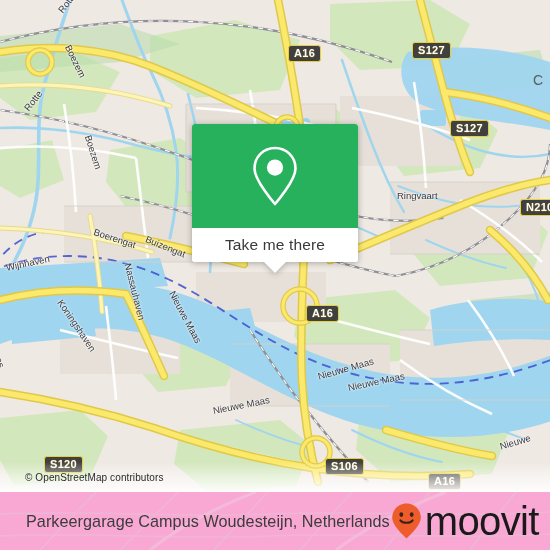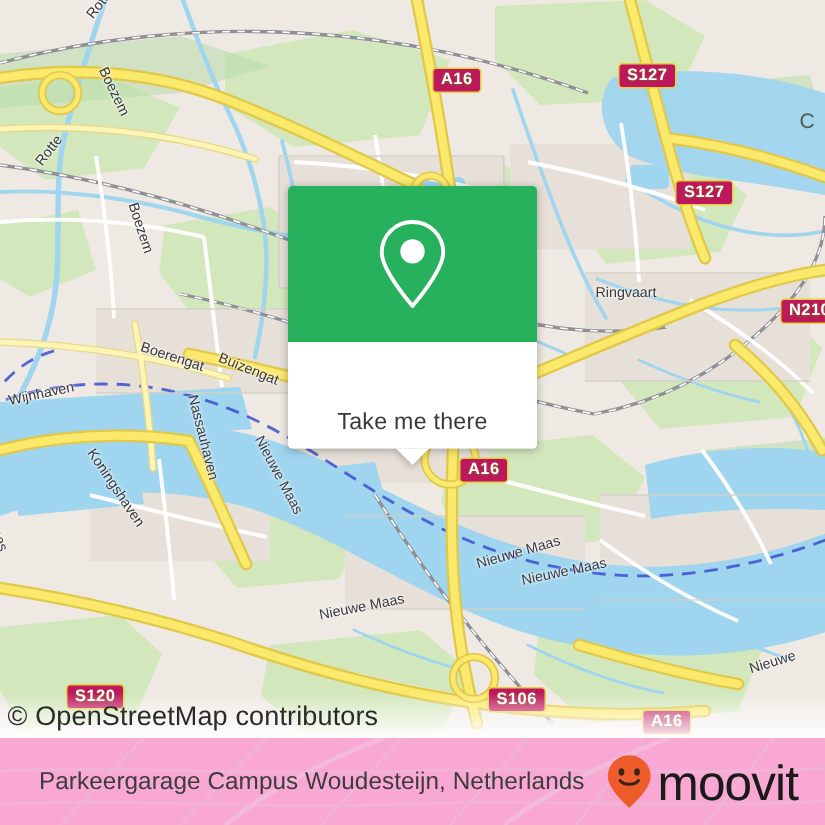"A16" .shield { background: #be185d -> #404040 }
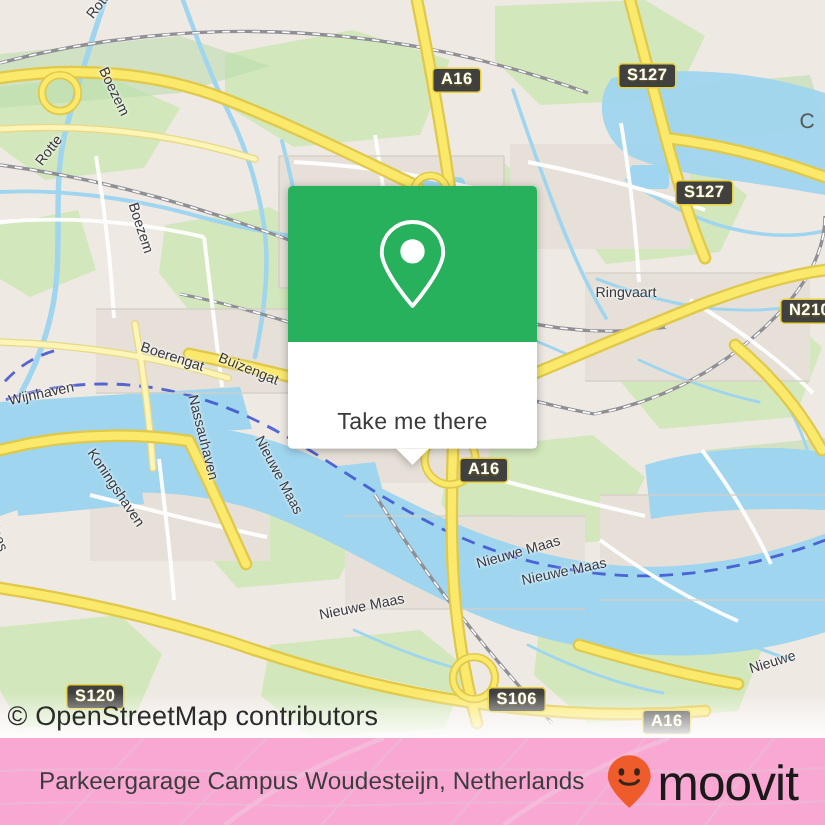"Take me there" .popup-bottom { margin-top: 37px -> none }
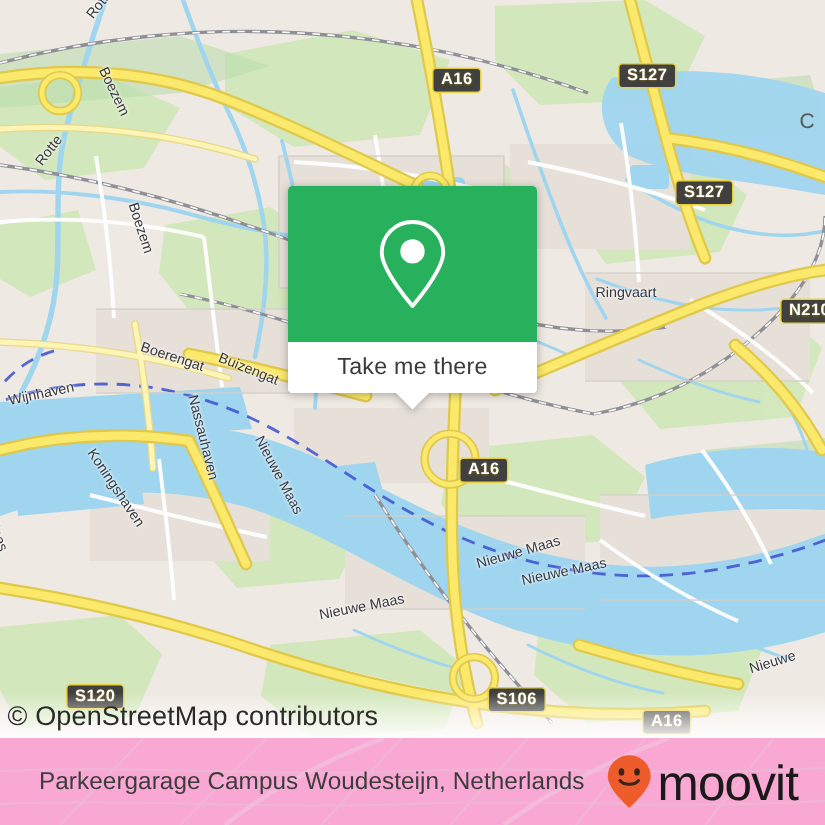"© OpenStreetMap contributors" #attribution { font-size: 18px -> 10px; padding-left: 5px -> 25px }
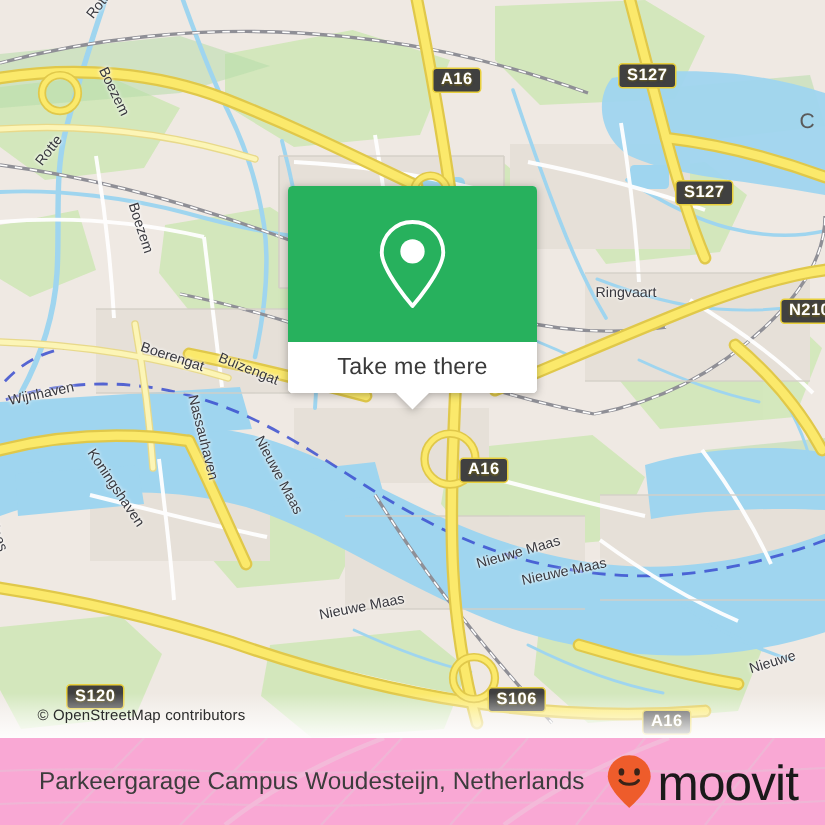"moovit" #brand-wordmark { font-size: 33px -> 40px }
